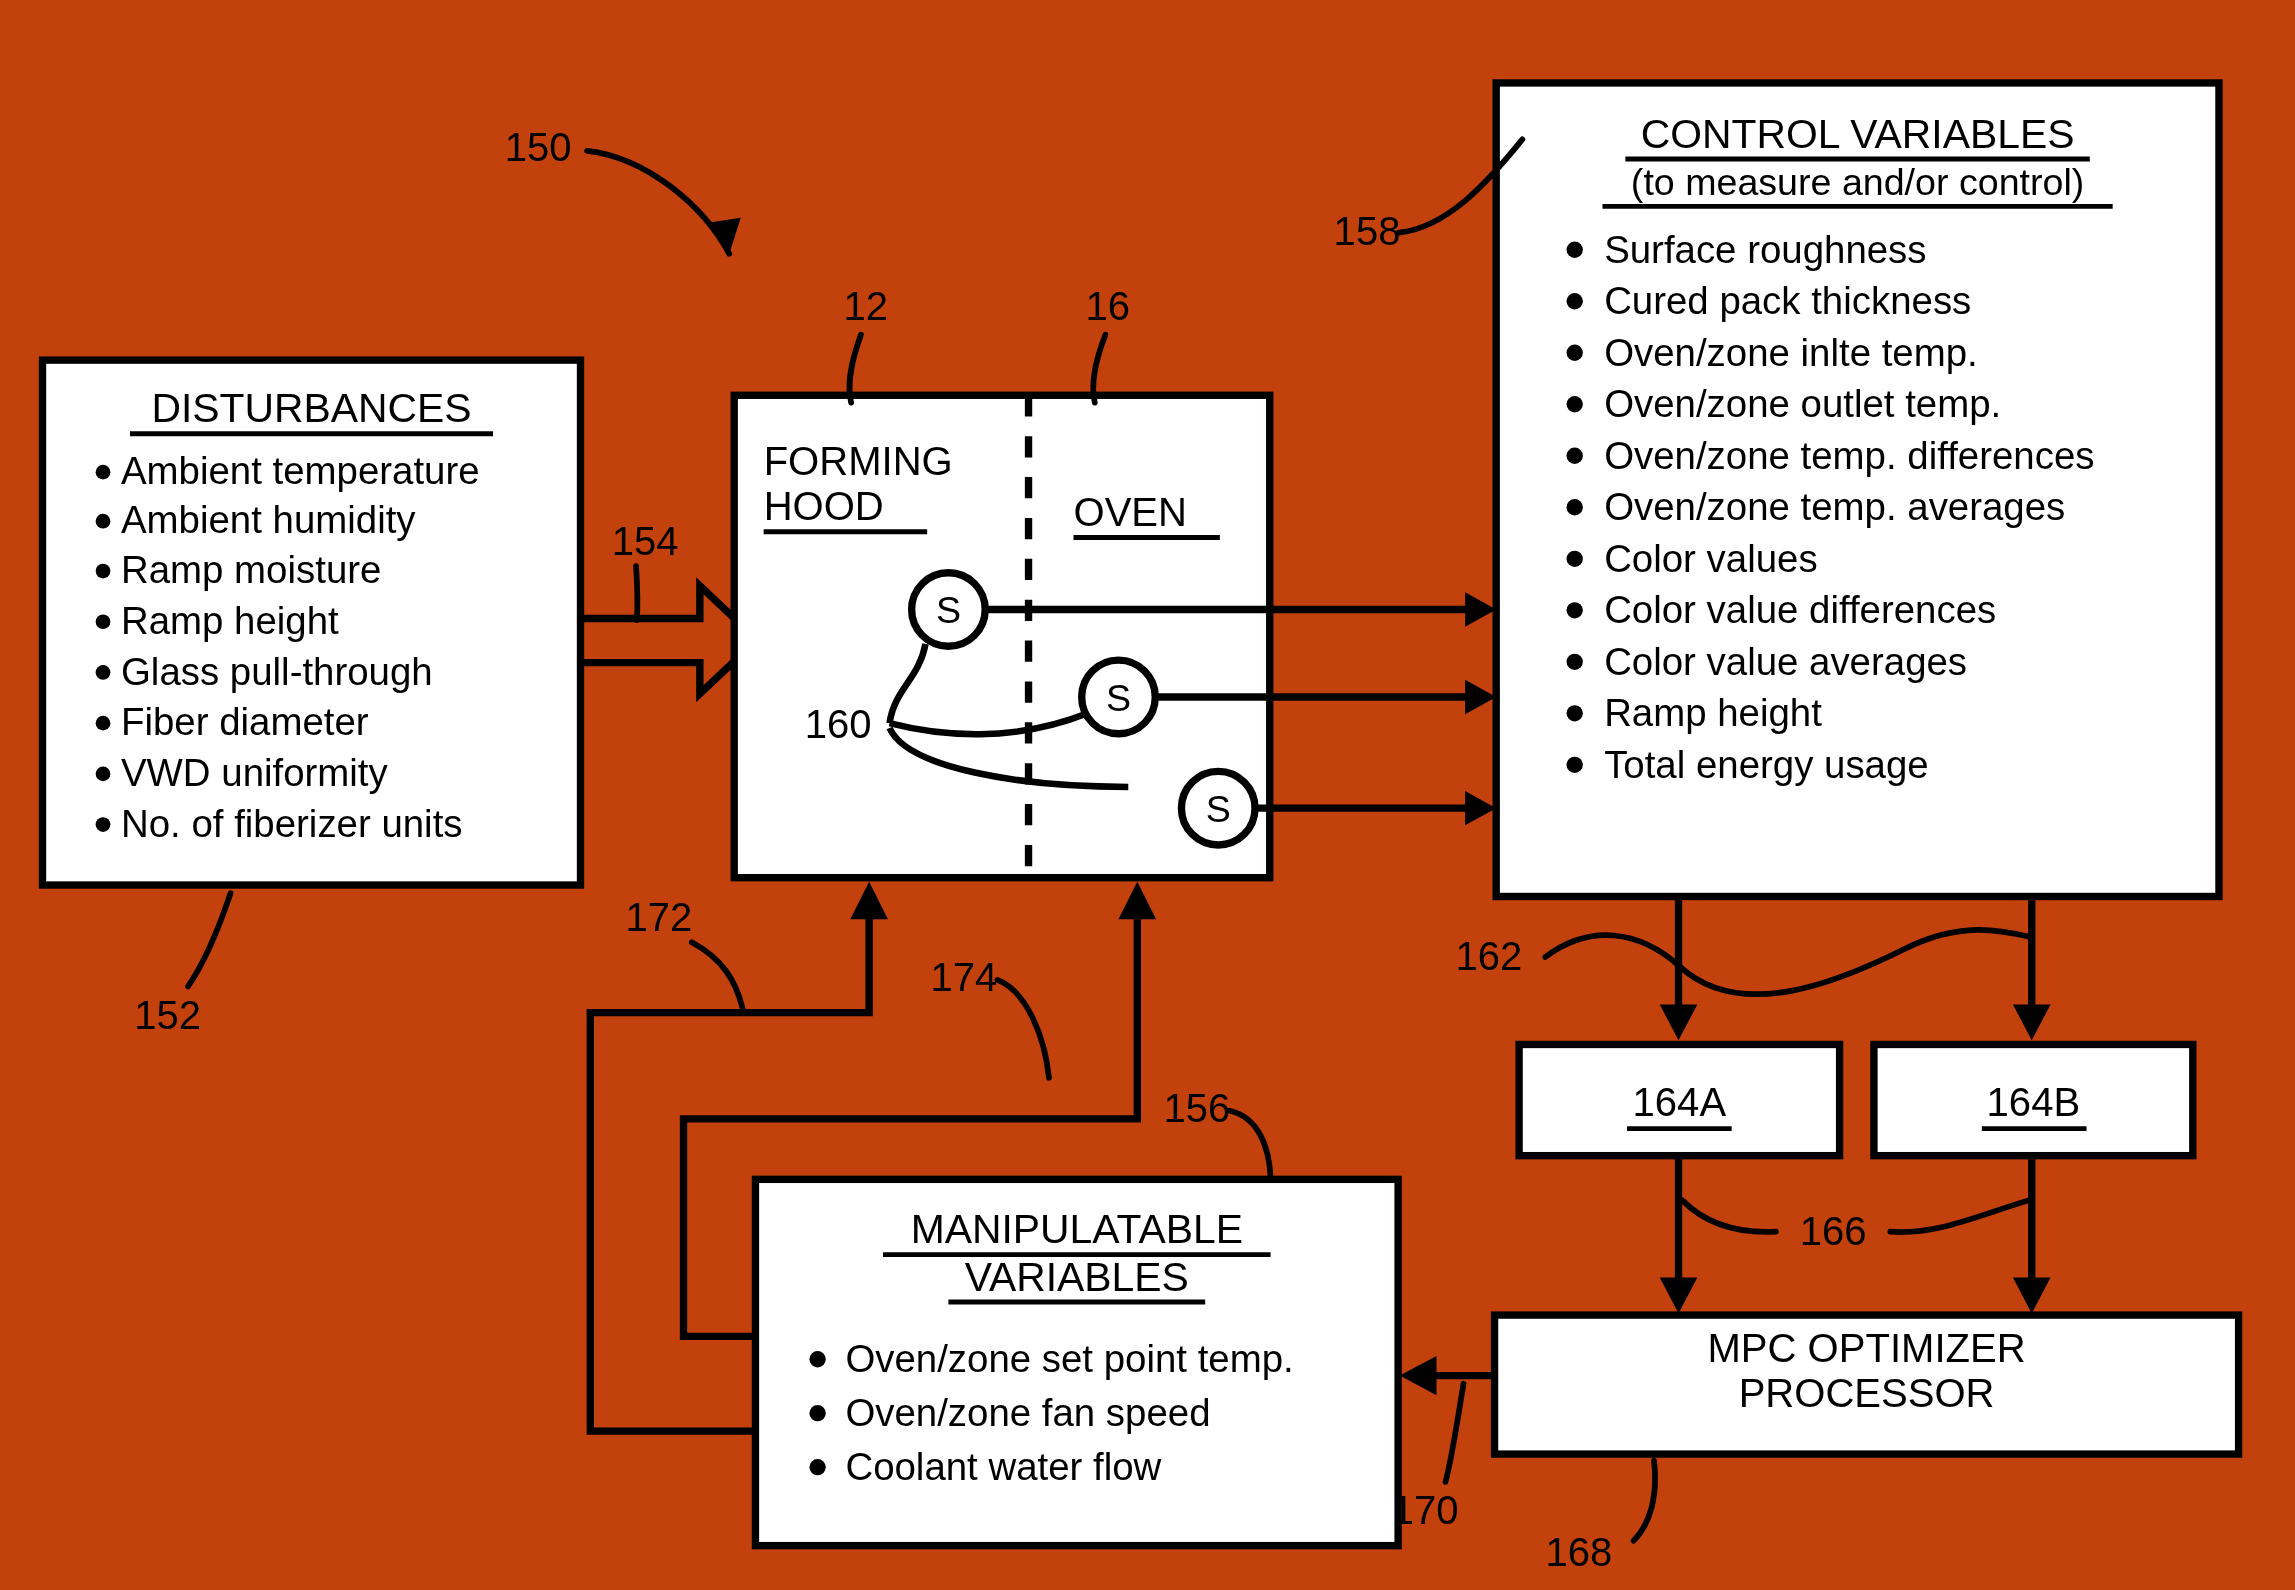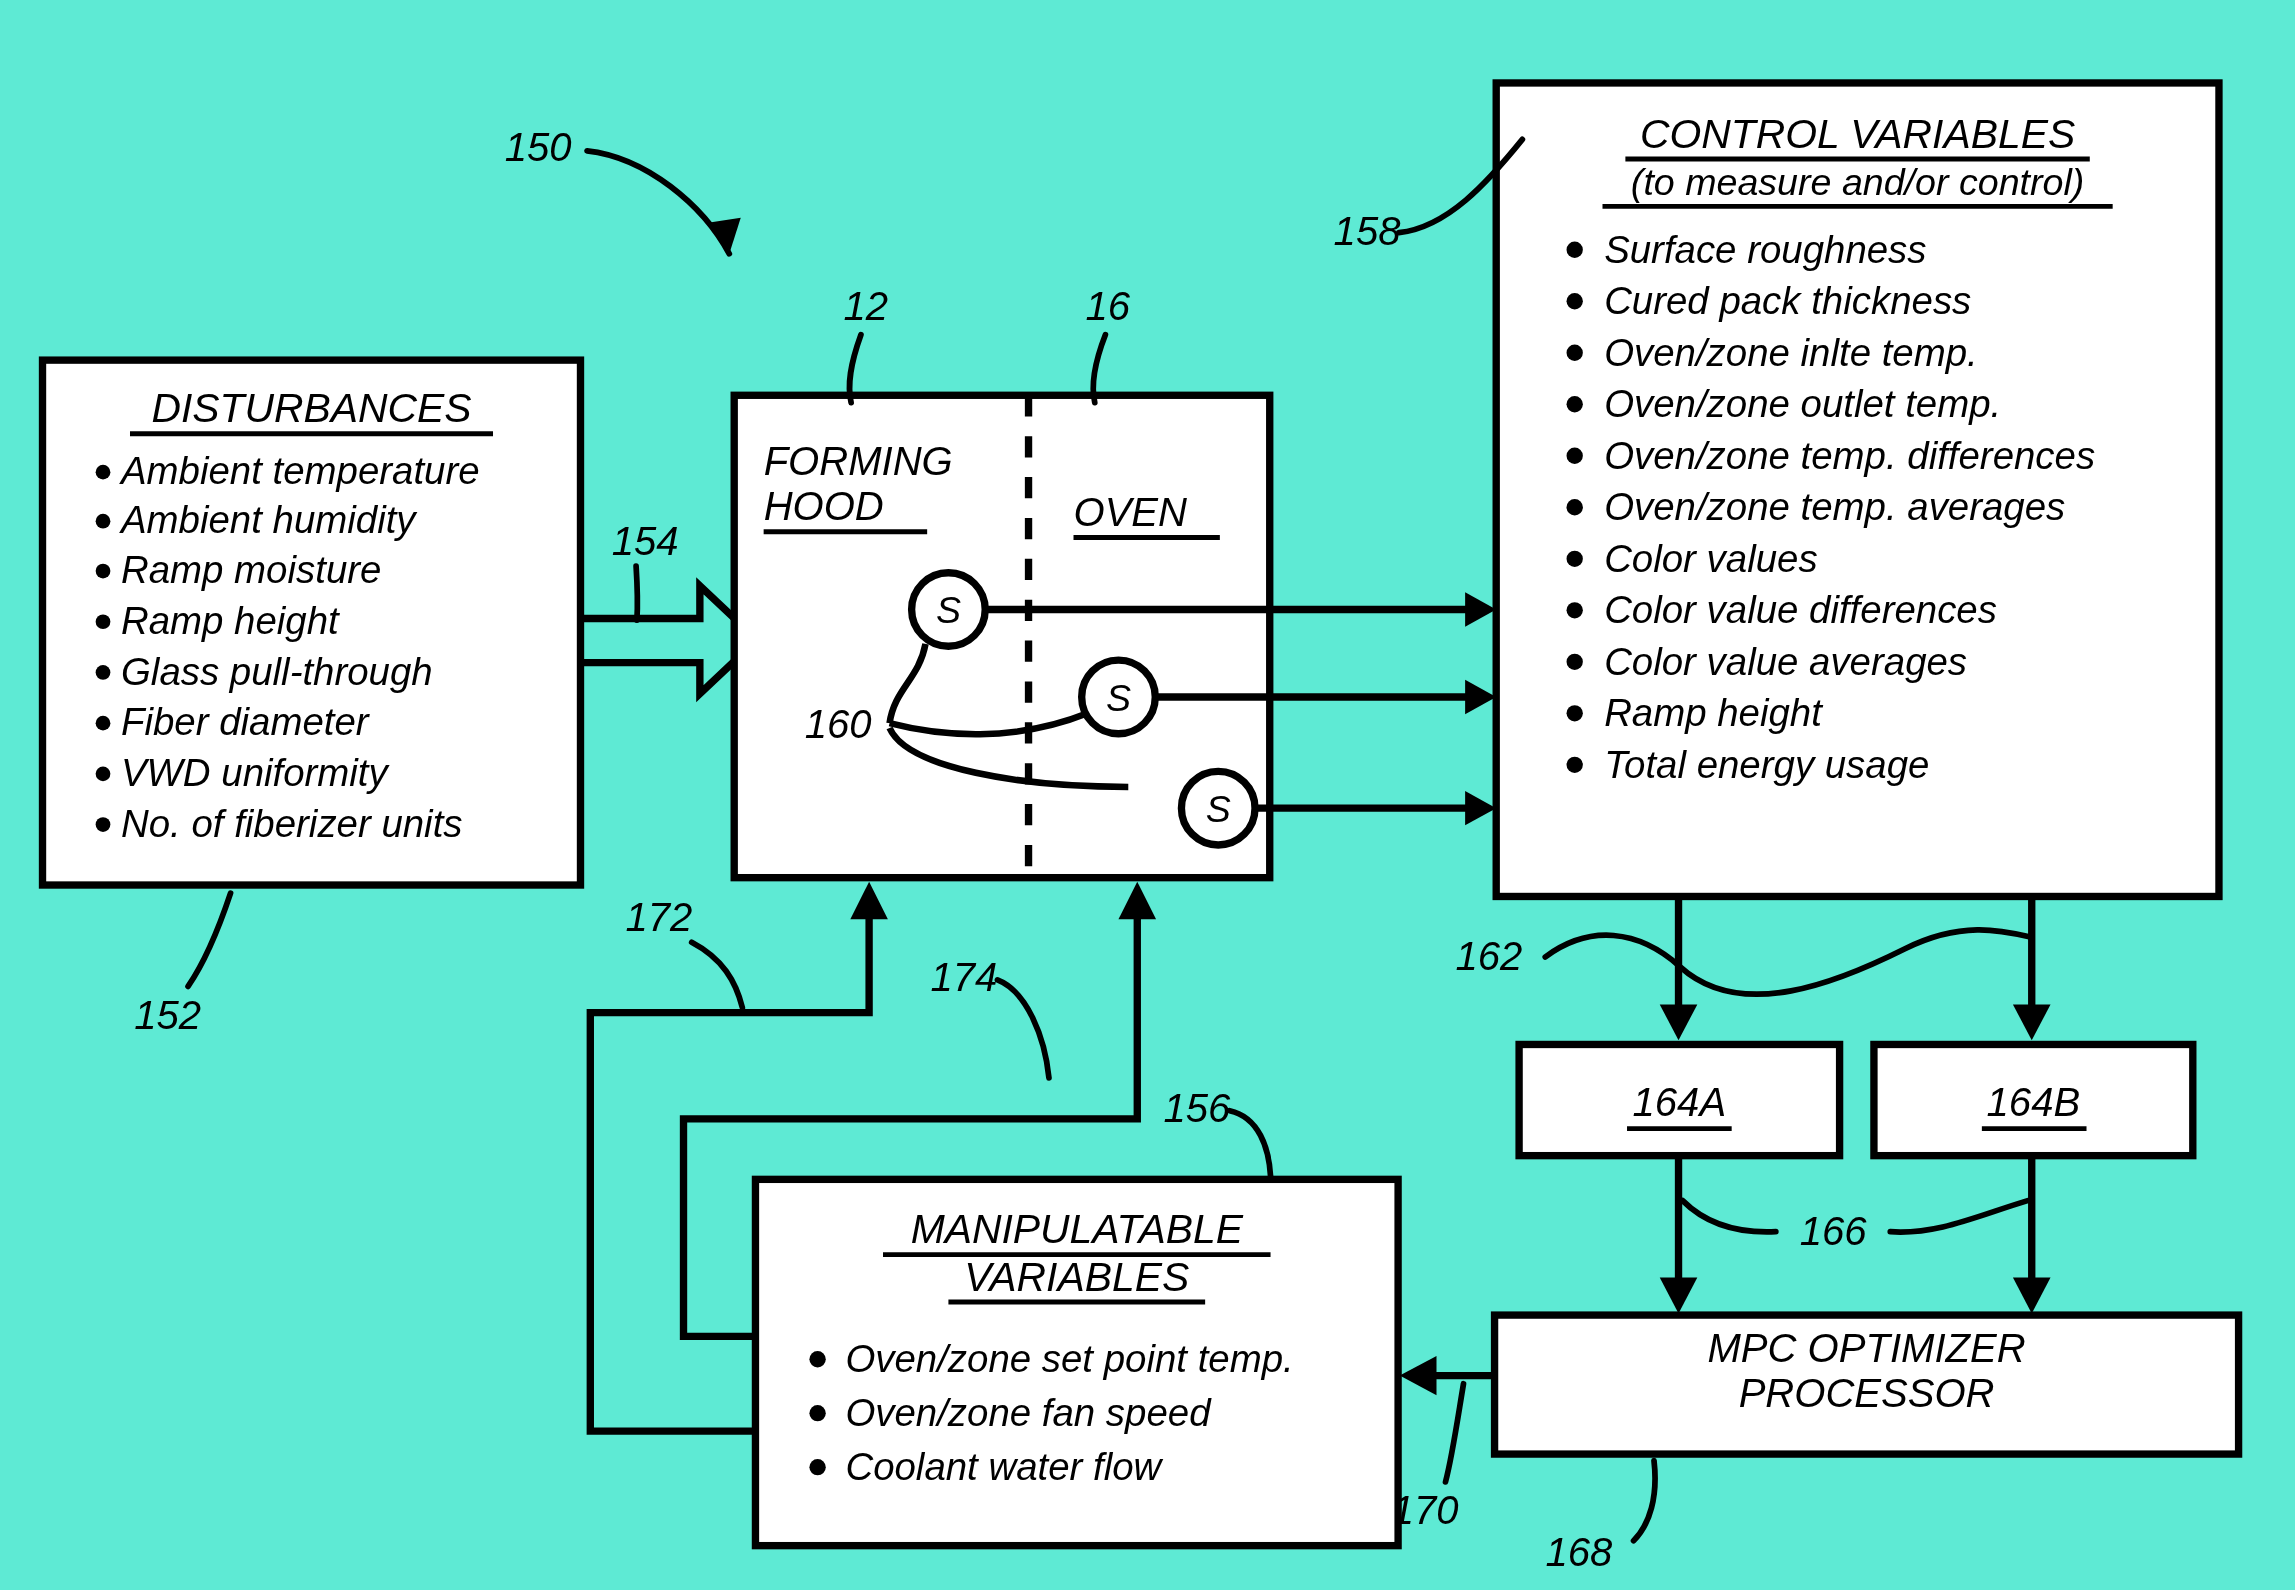"150" #figure-root { background: #5eead4 -> #c2410c; font-style: italic -> none }
